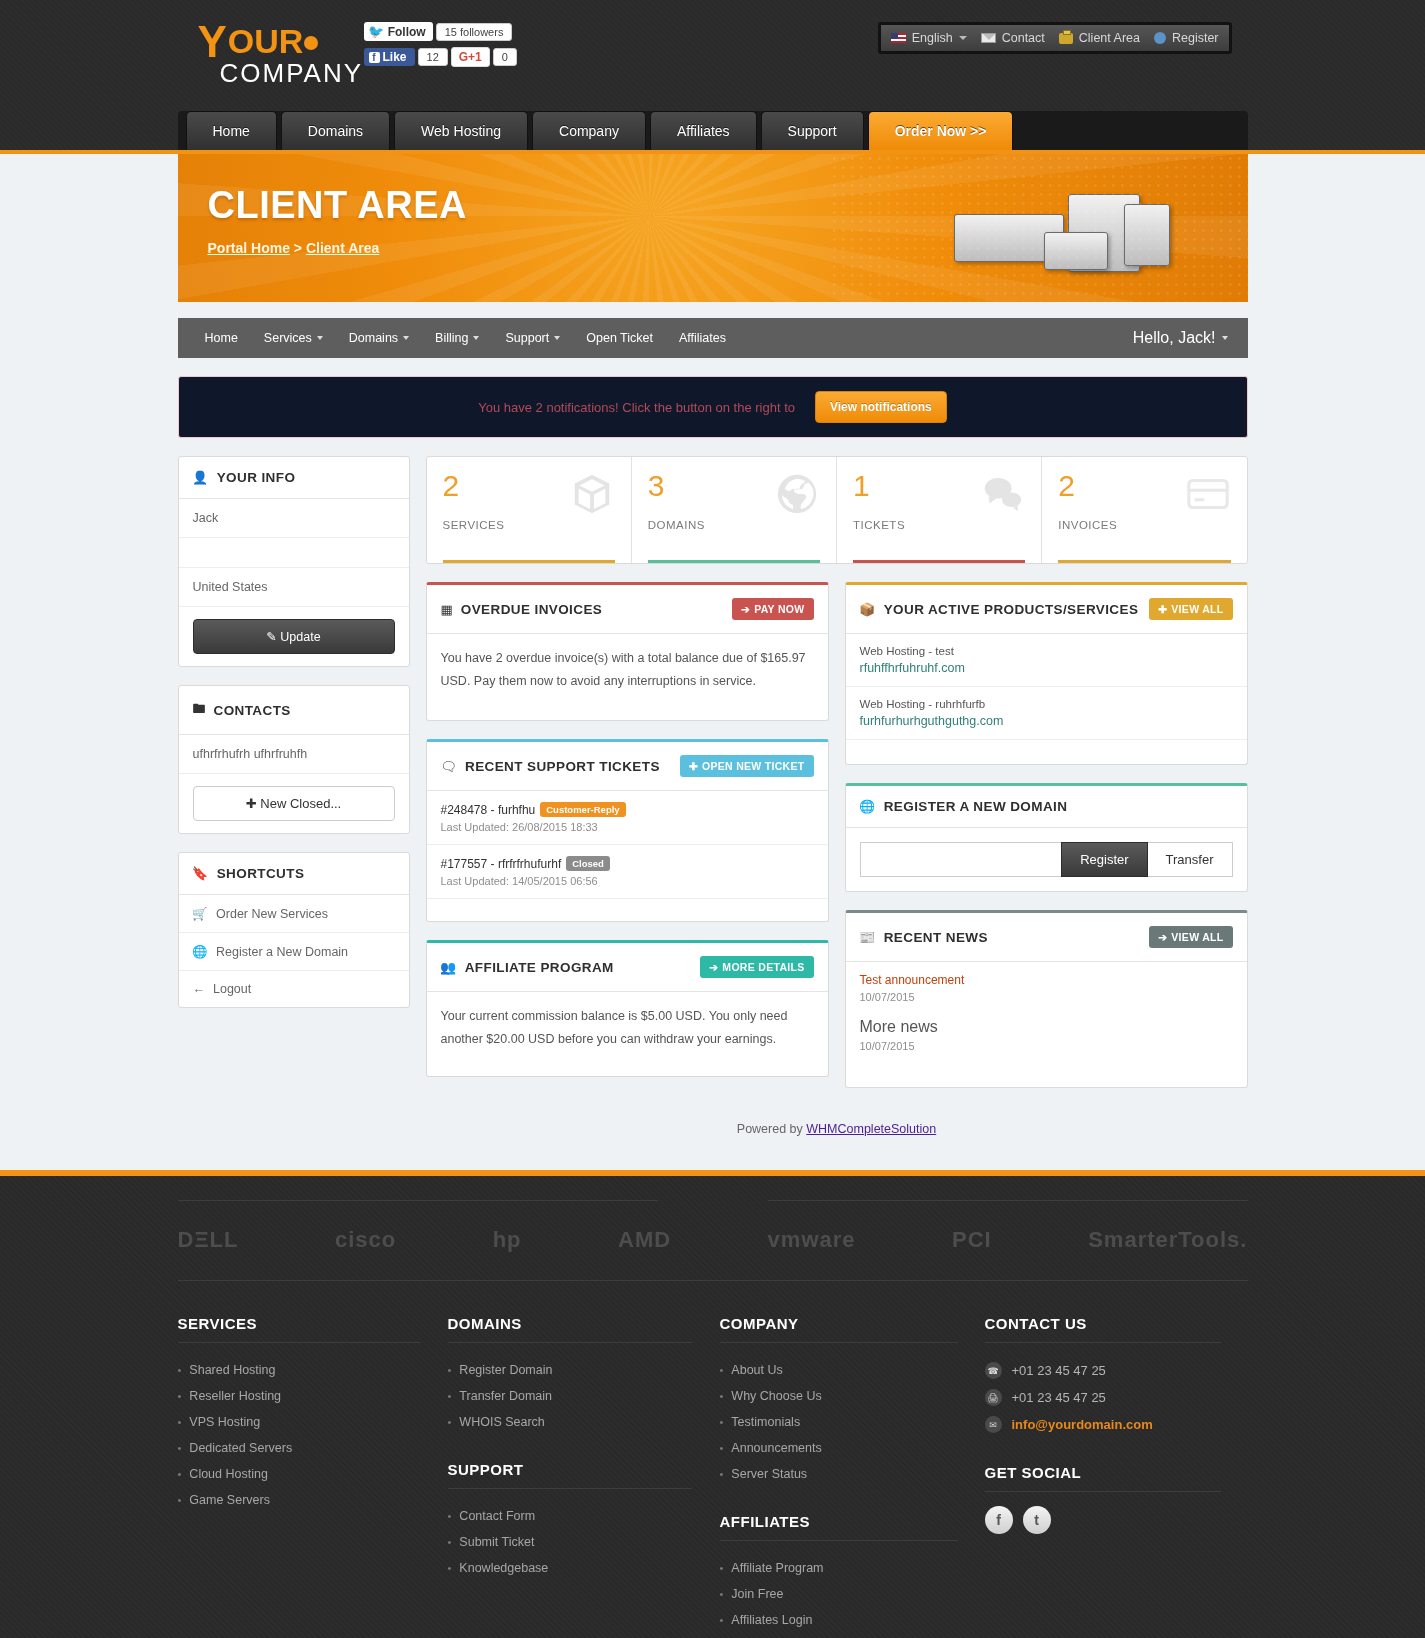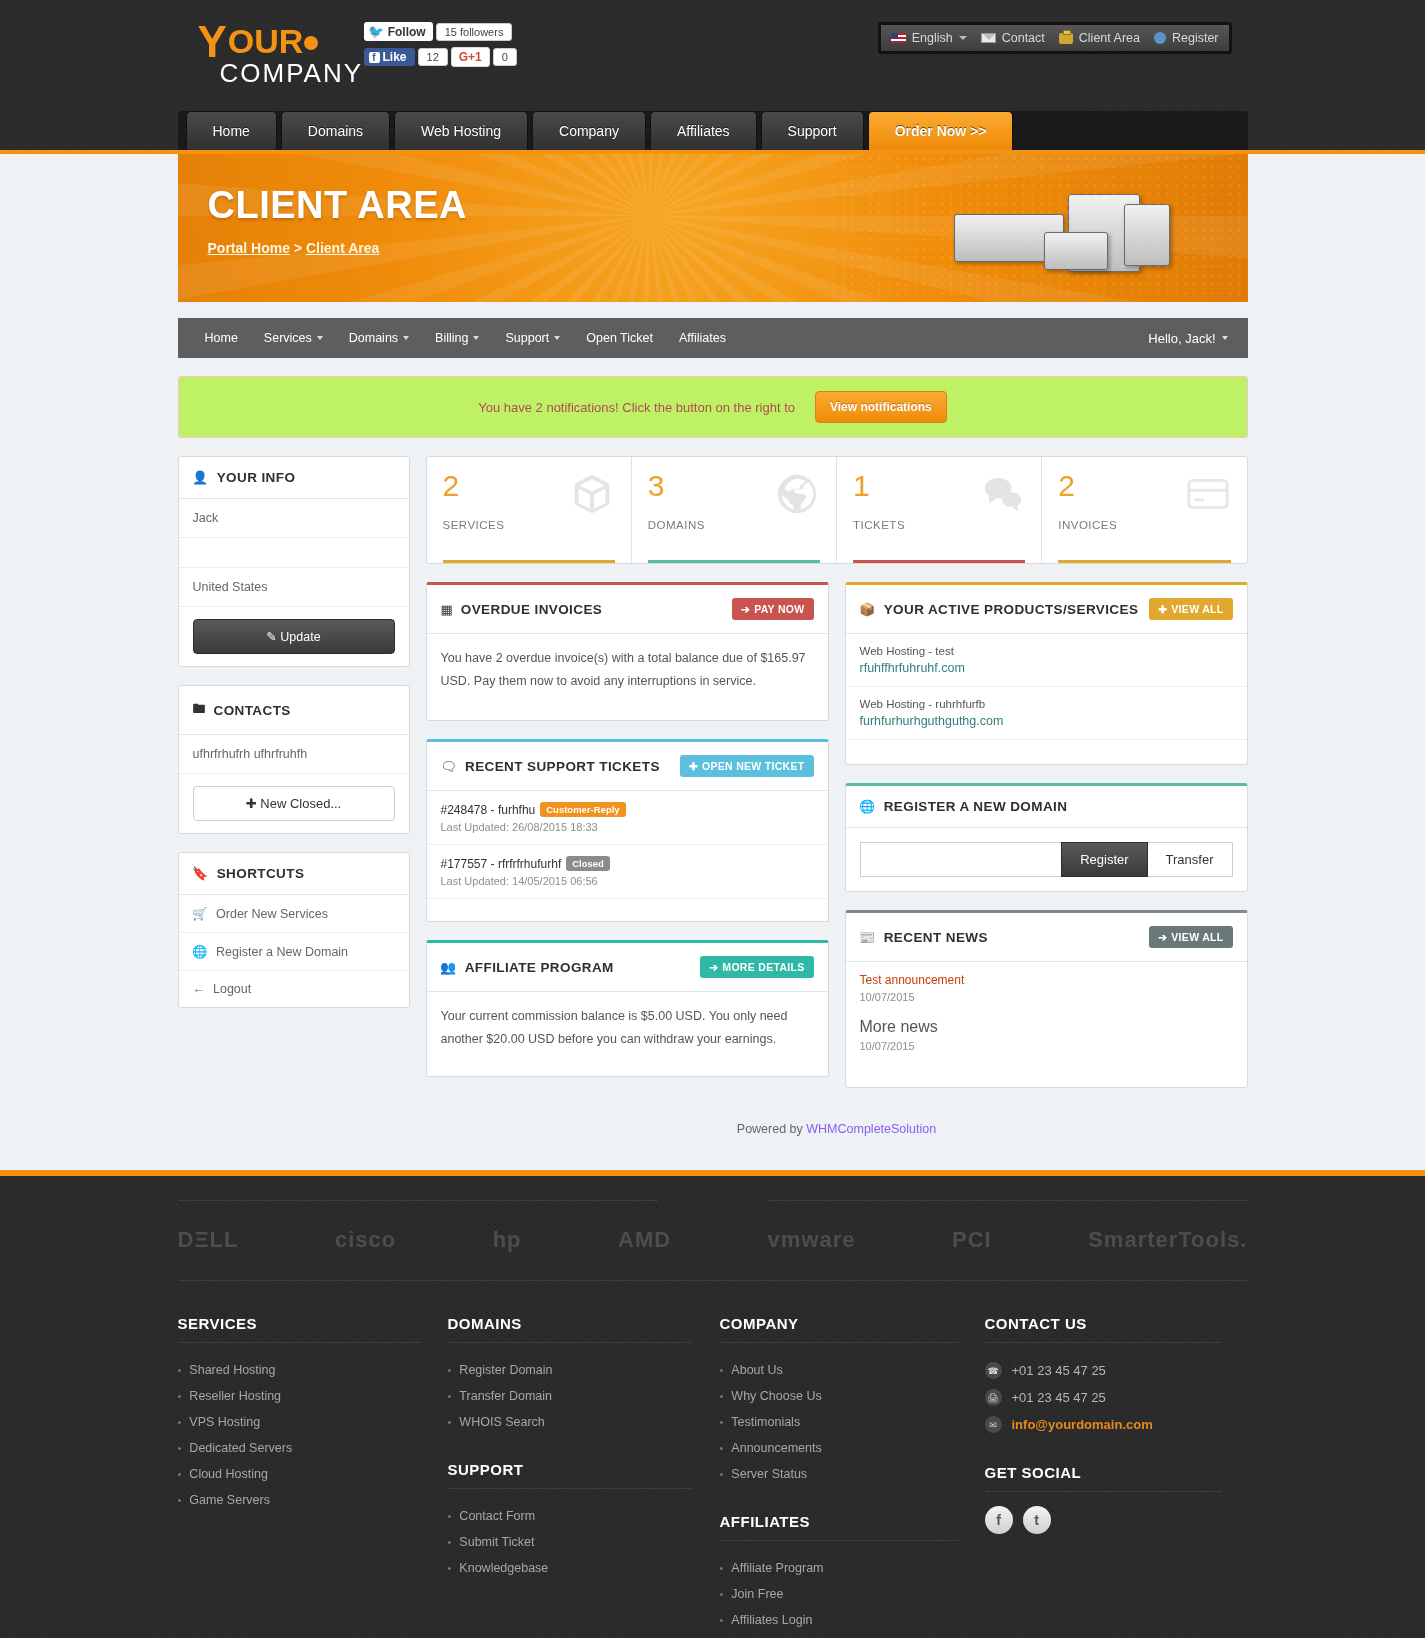"Hello, Jack!" .cn-right { font-size: 13px -> 16px }
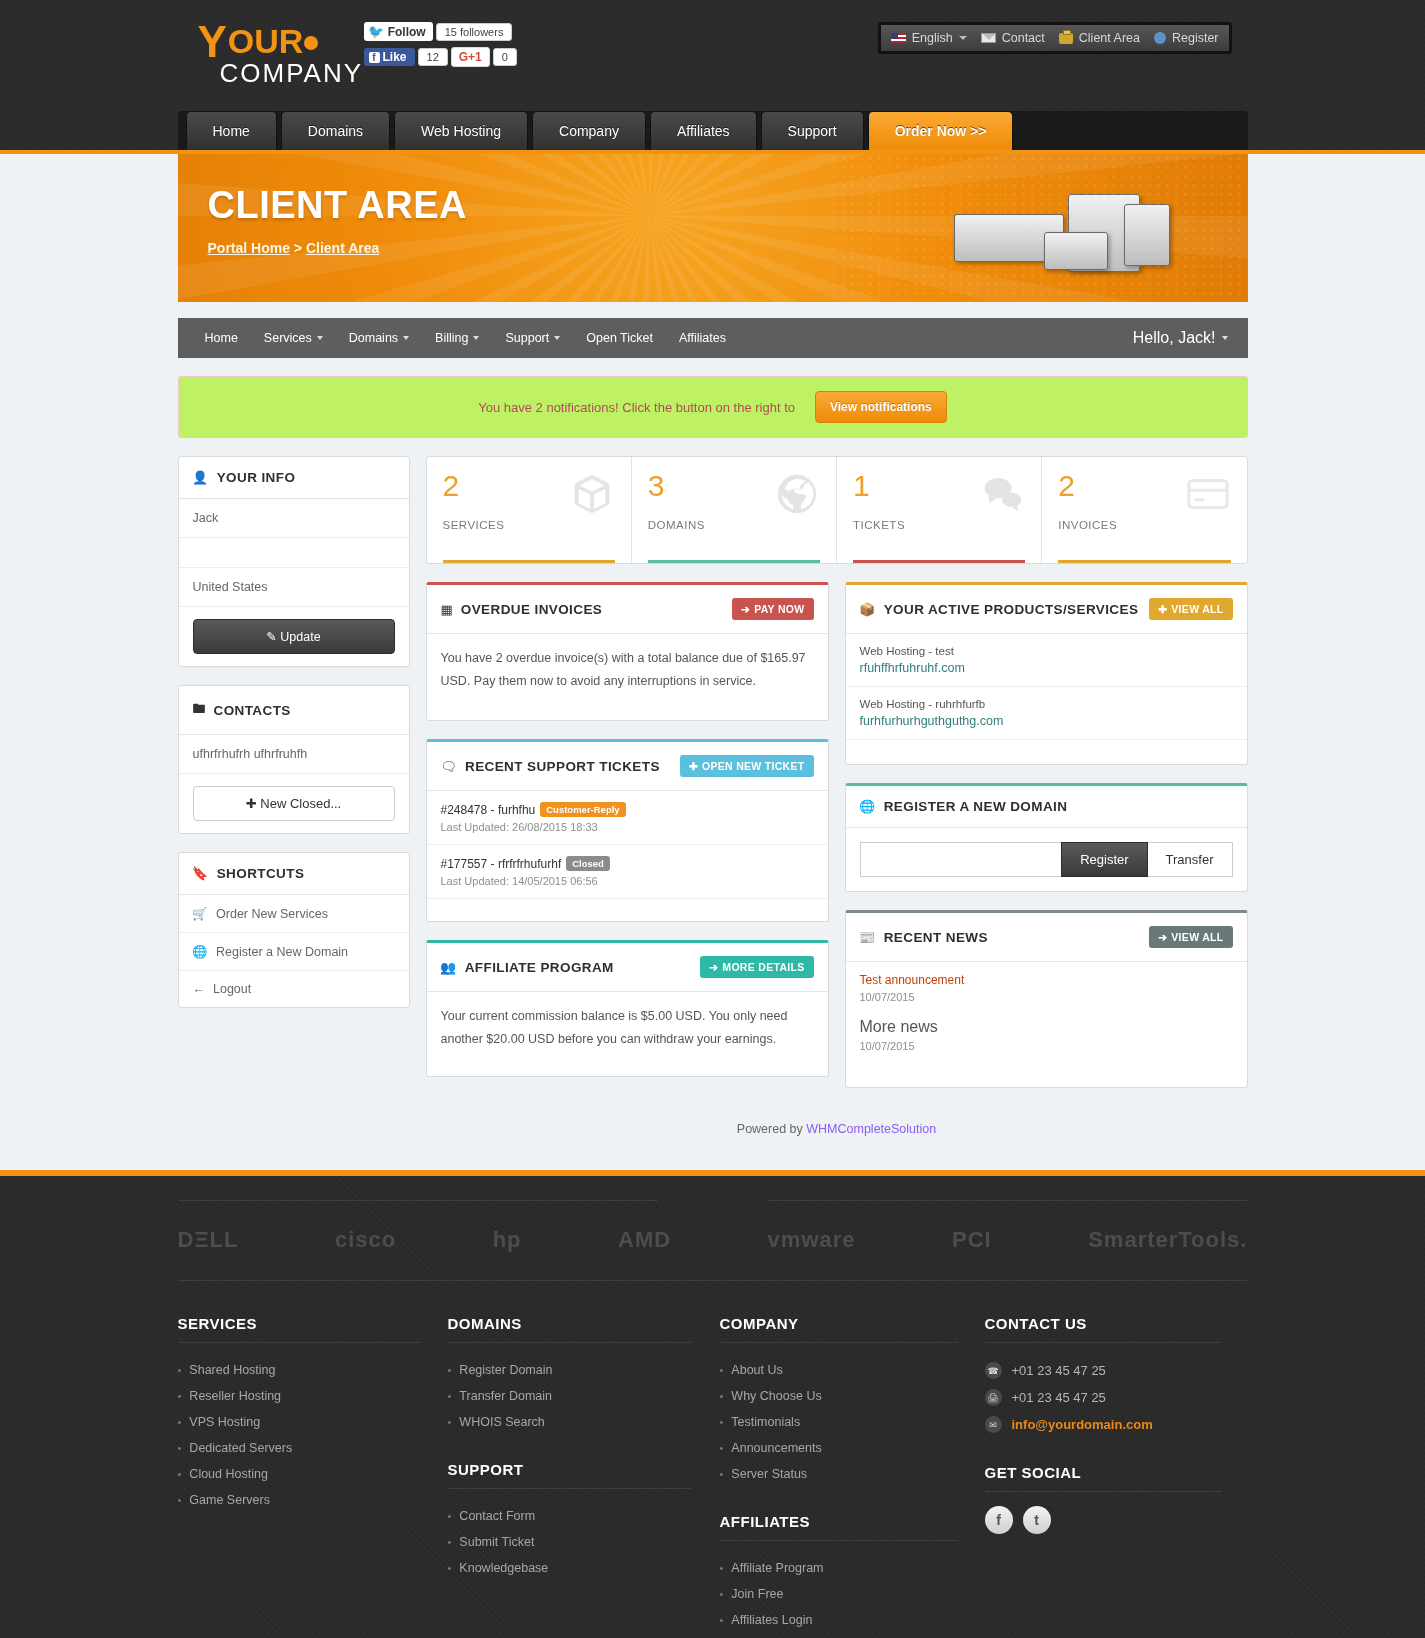"You have 2 notifications! Click" .alert { background: #bef264 -> #0f172a }
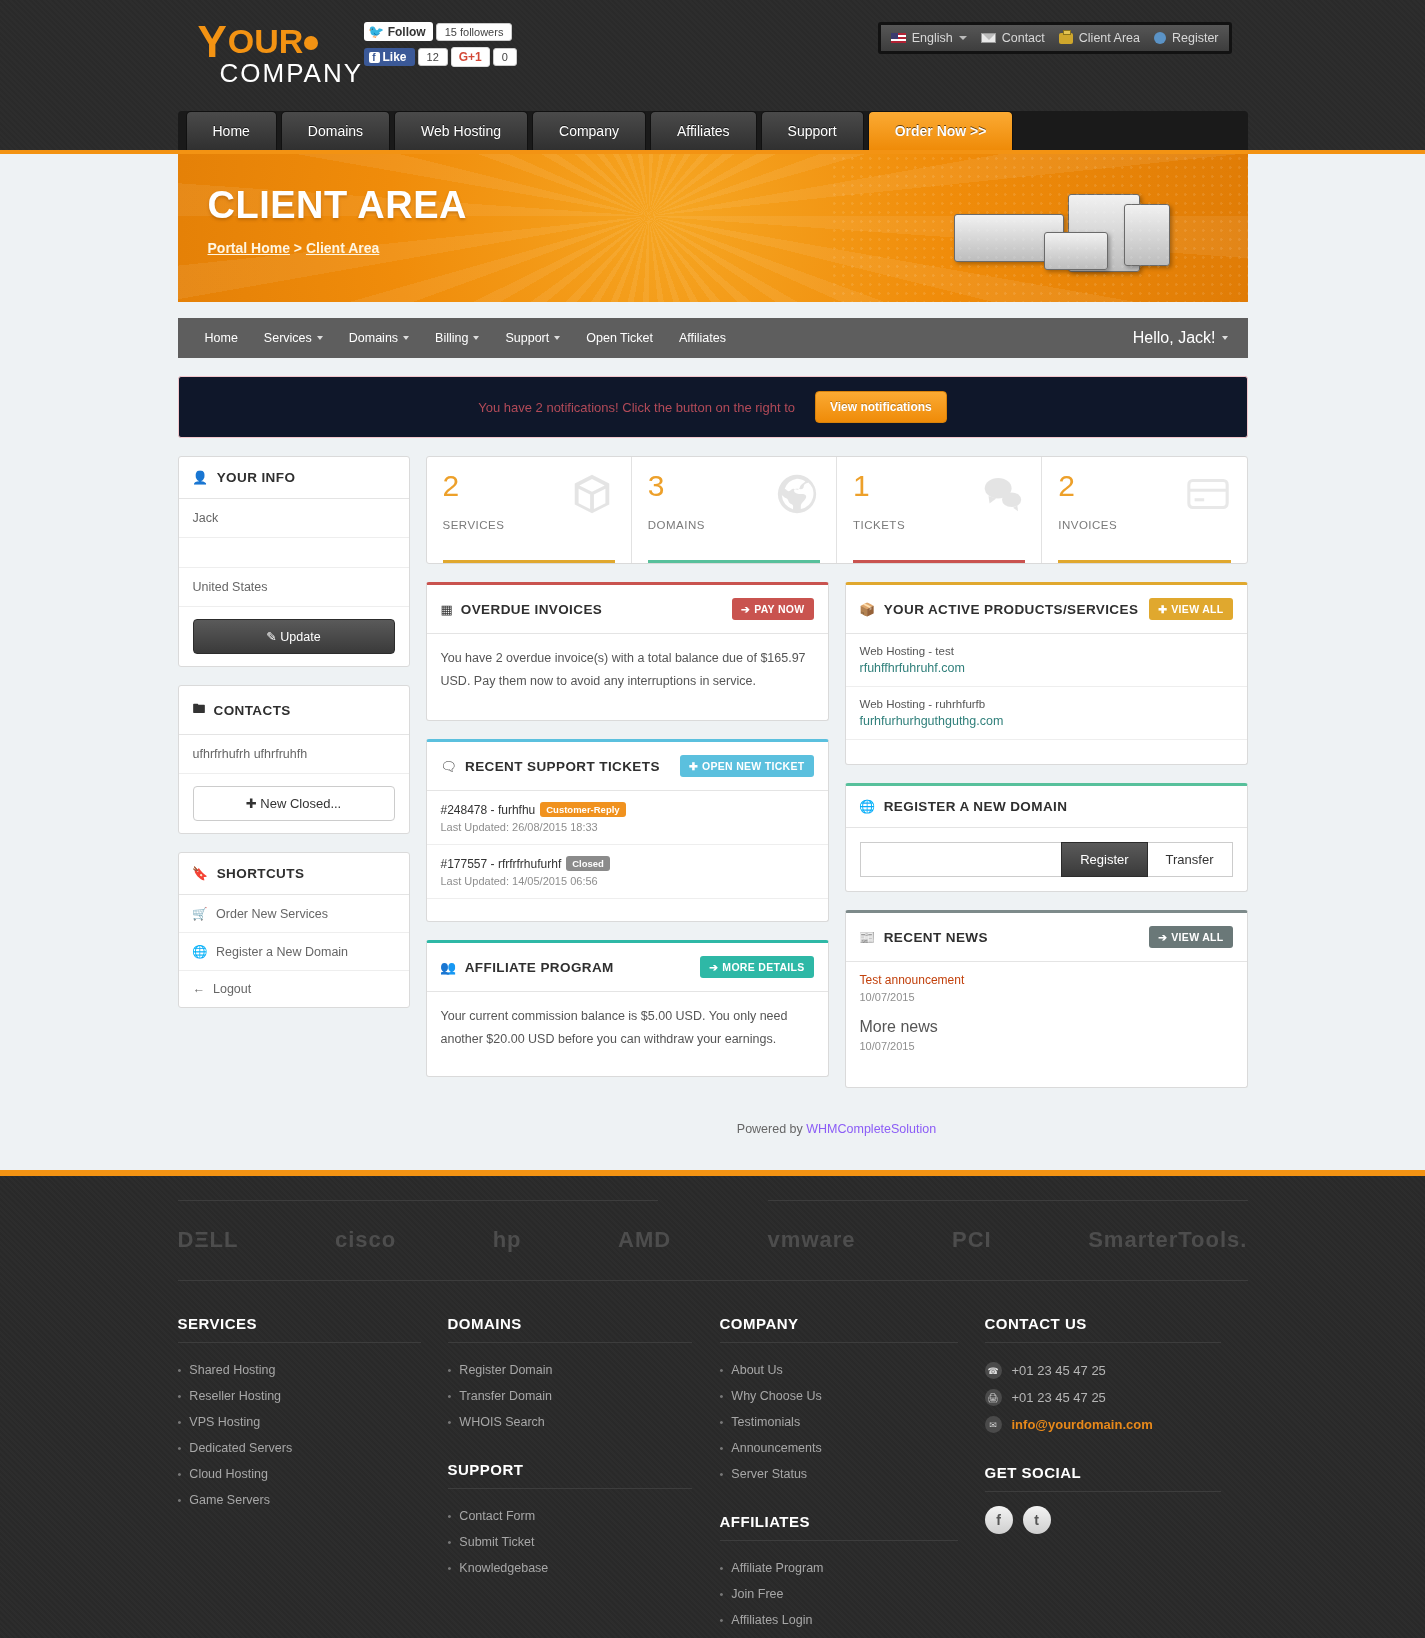"WHMCompleteSolution" .powered a { color: #8b5cf6 -> #4c1d95; text-decoration: none -> underline }
